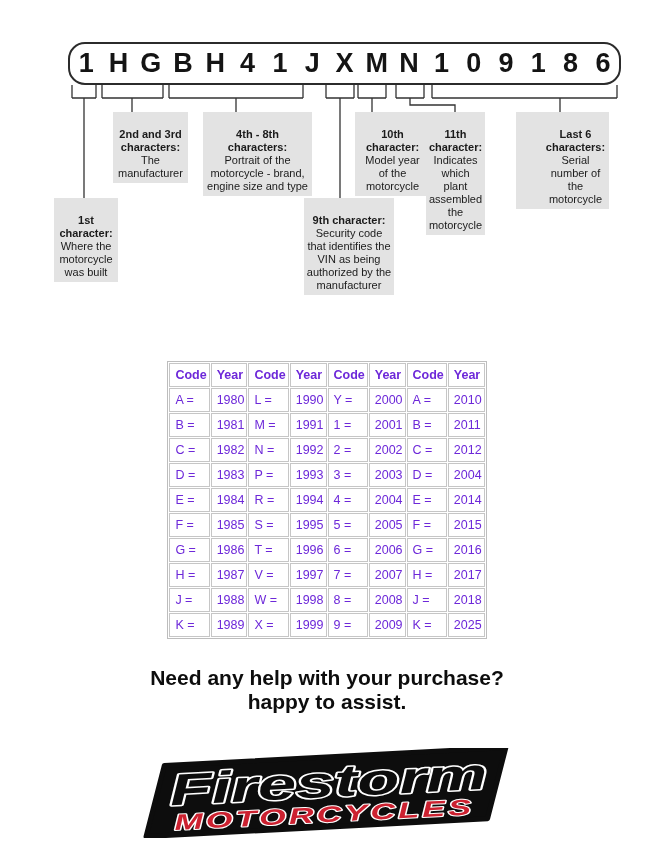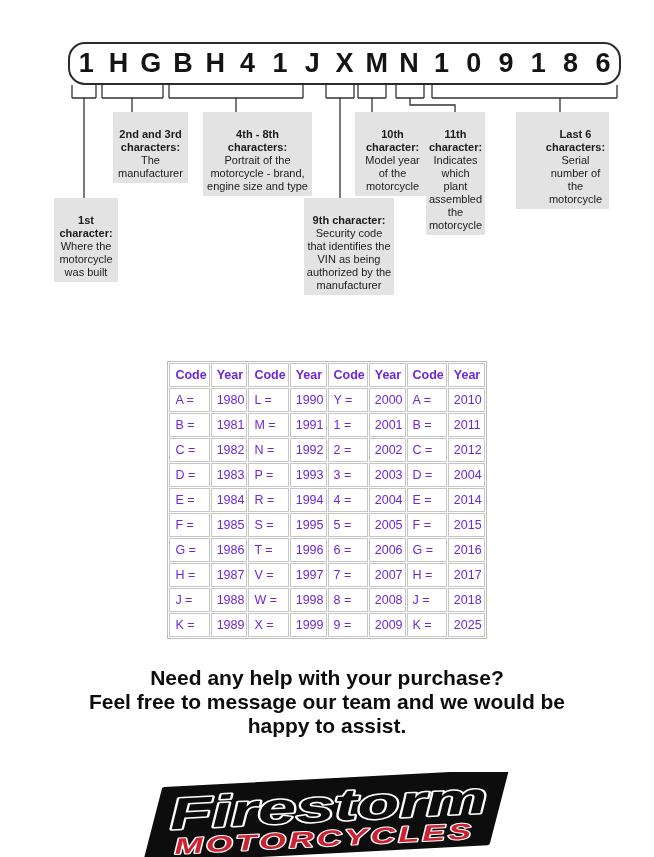"Feel free to message our" div { html: <div>Feel free to message our team and we would be</div> -> none }
